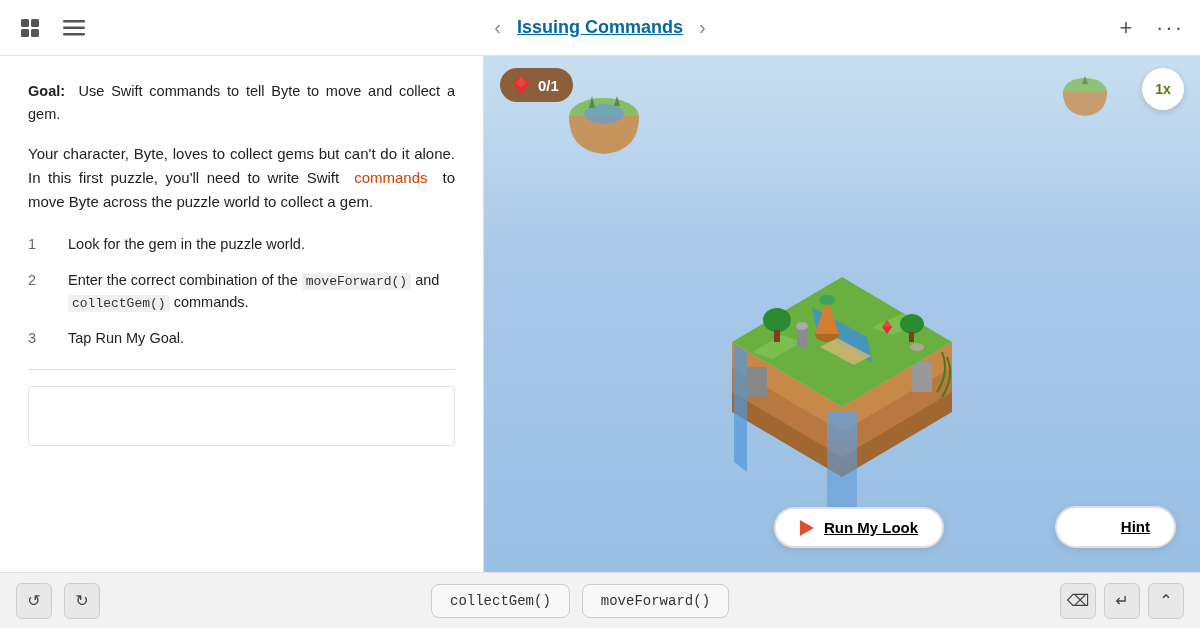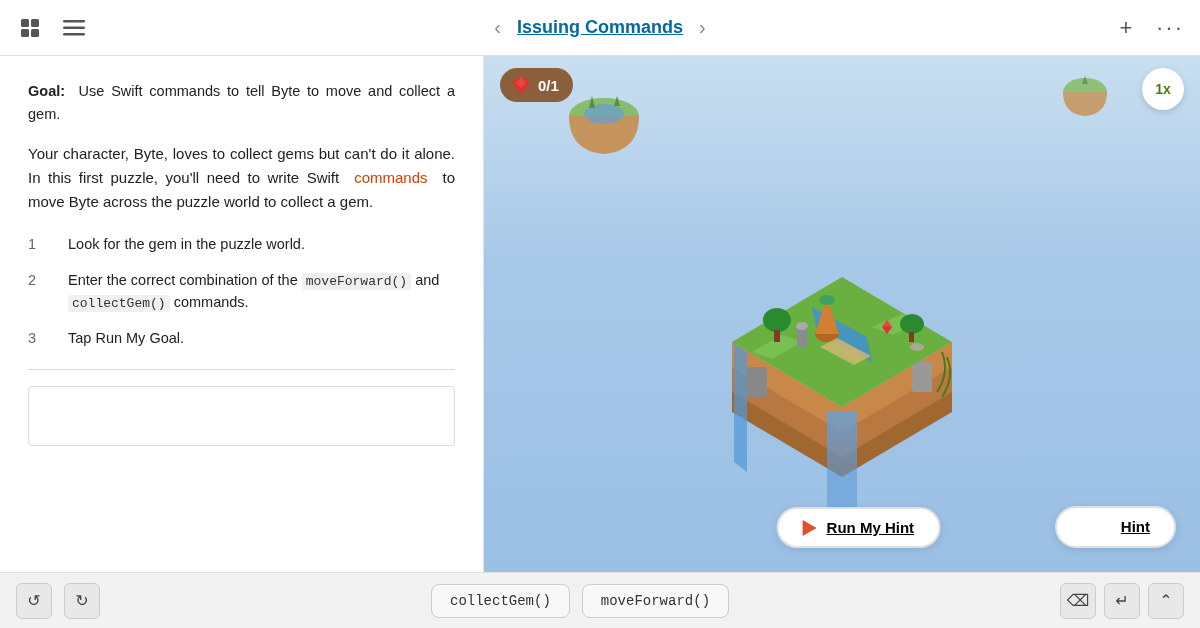"Run My Hint" span.run-button-text { text: Hint -> Look }
